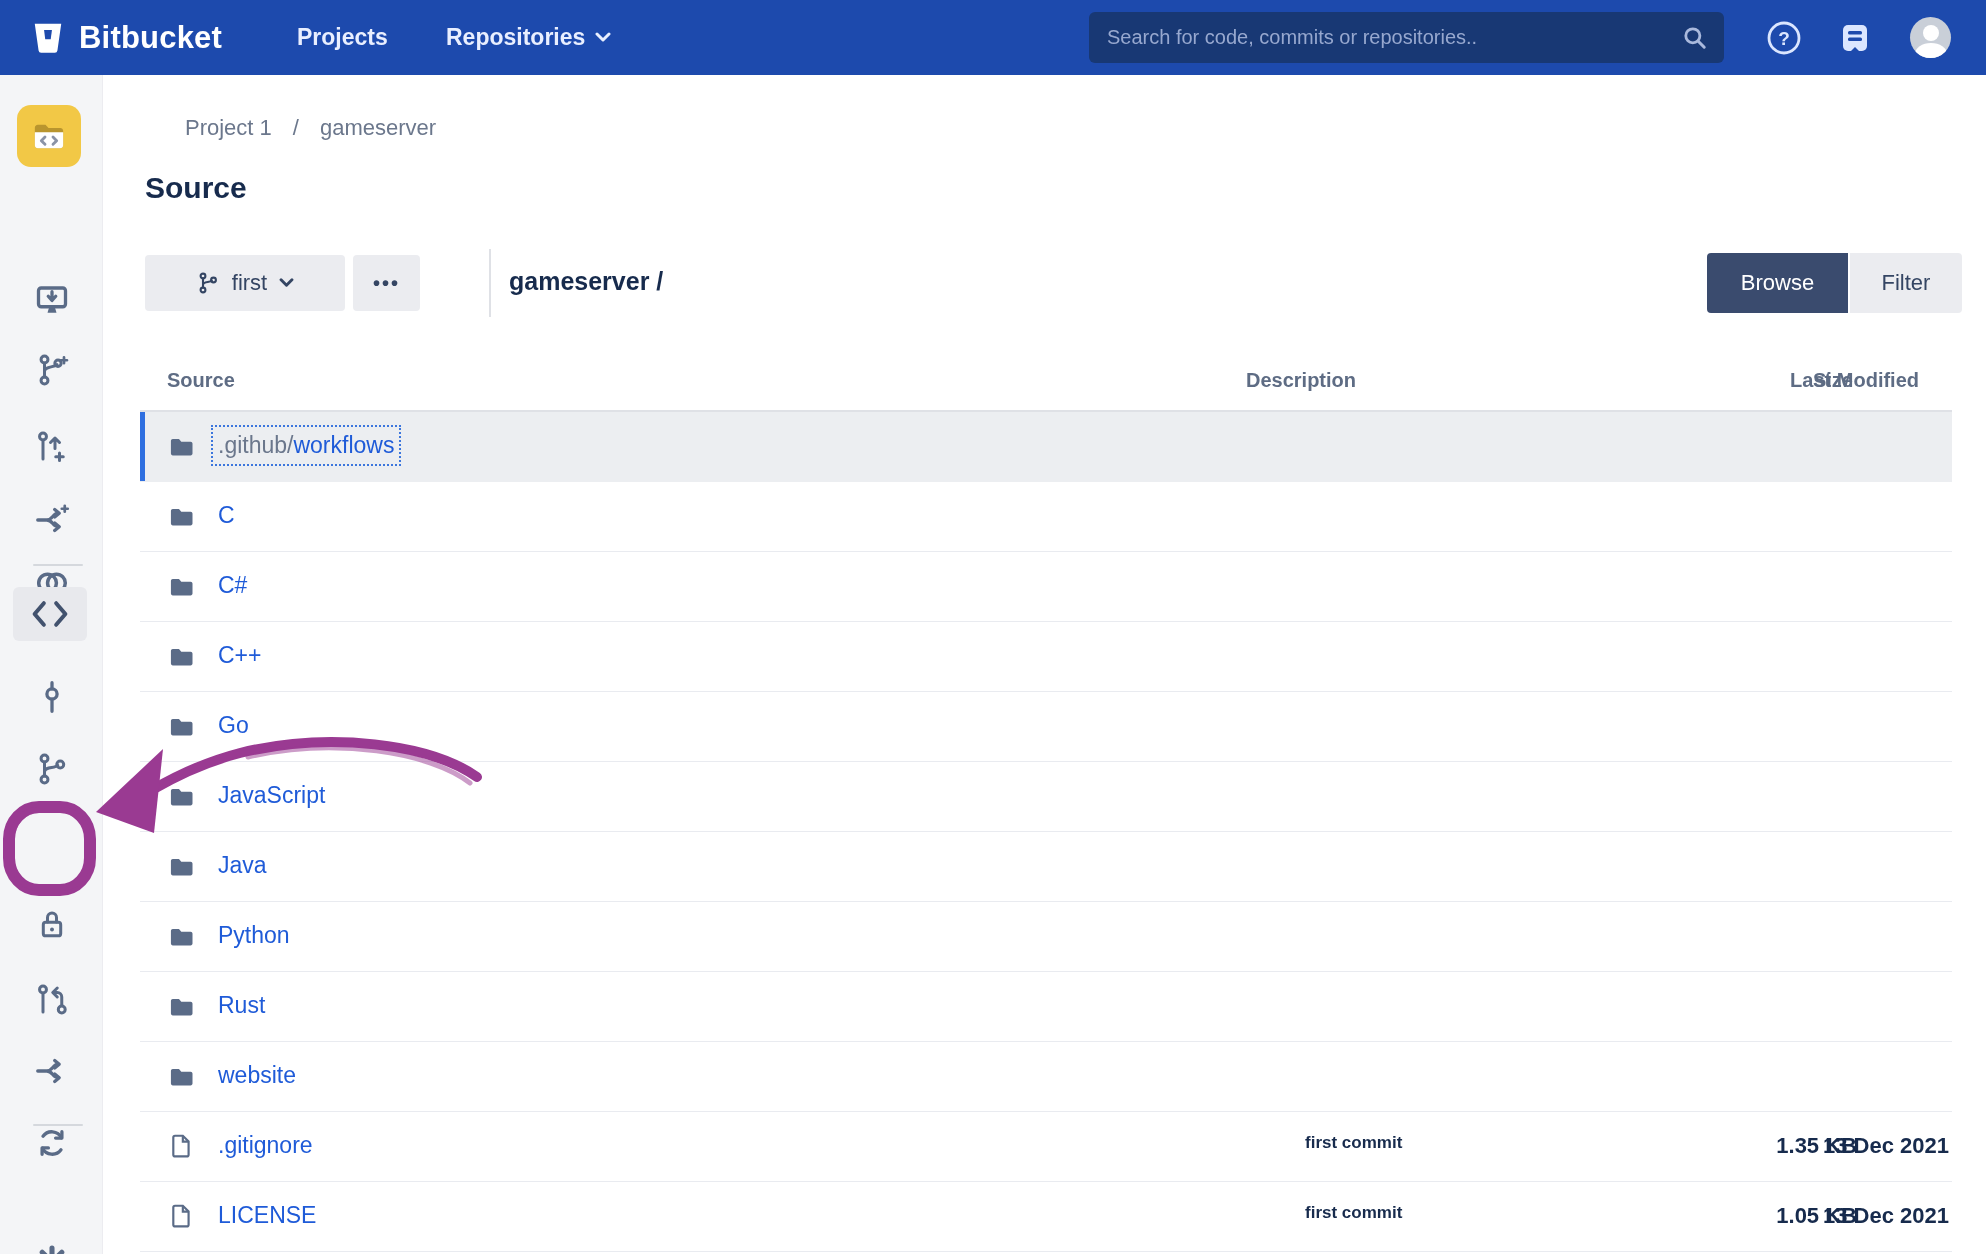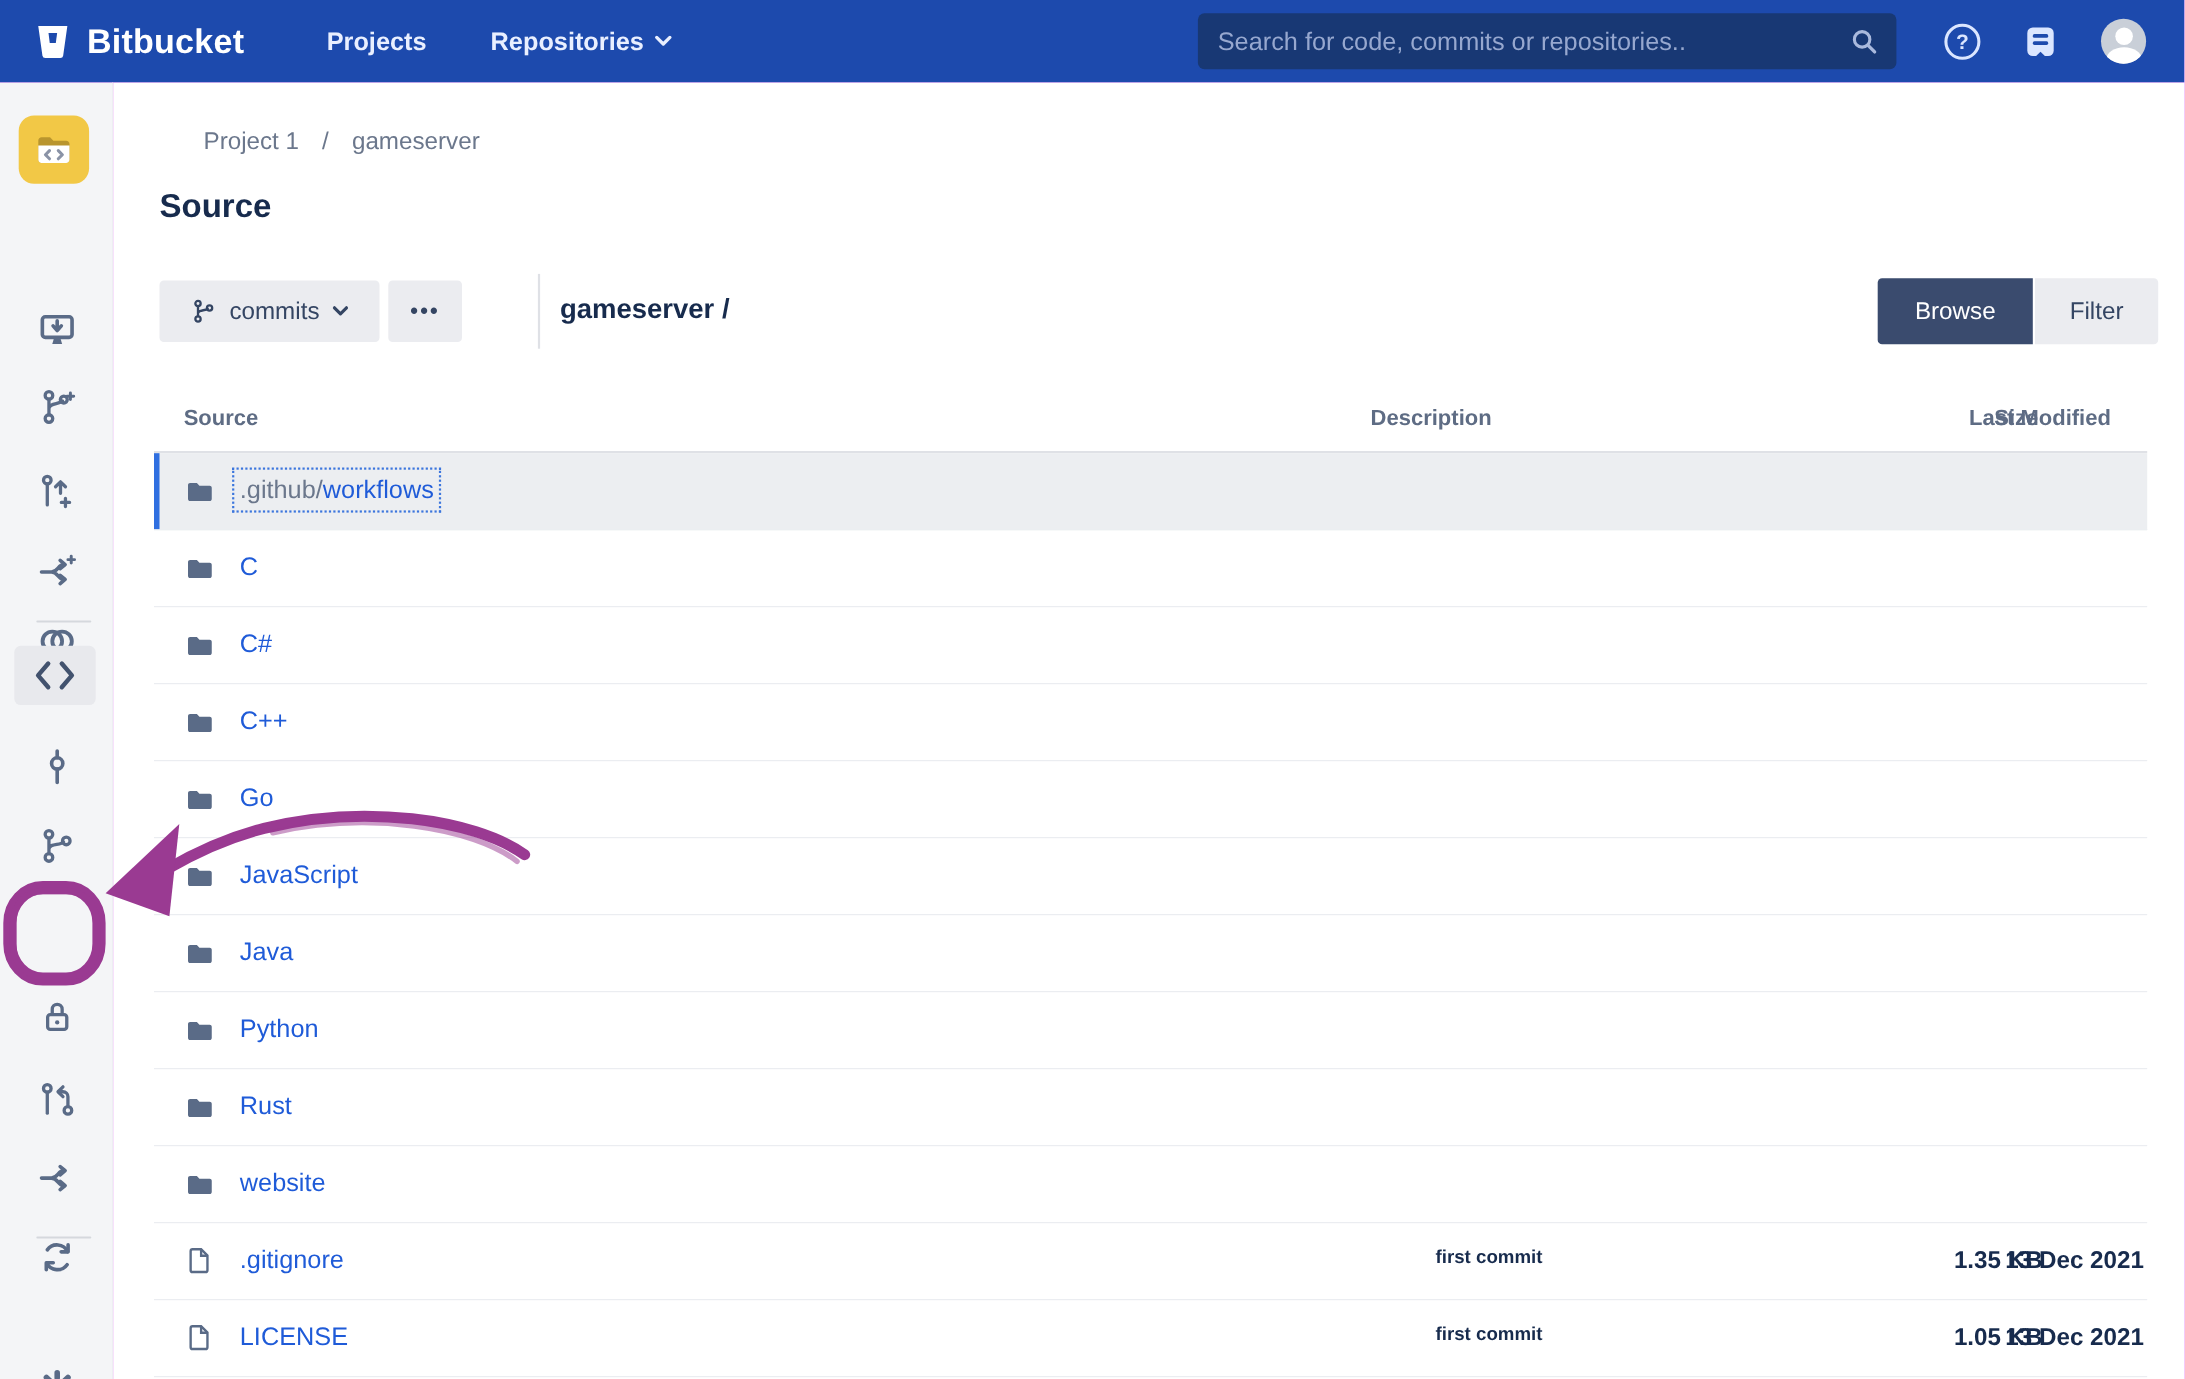"Search for code, commits or" .searchbox input { font-size: 23px -> 20px }
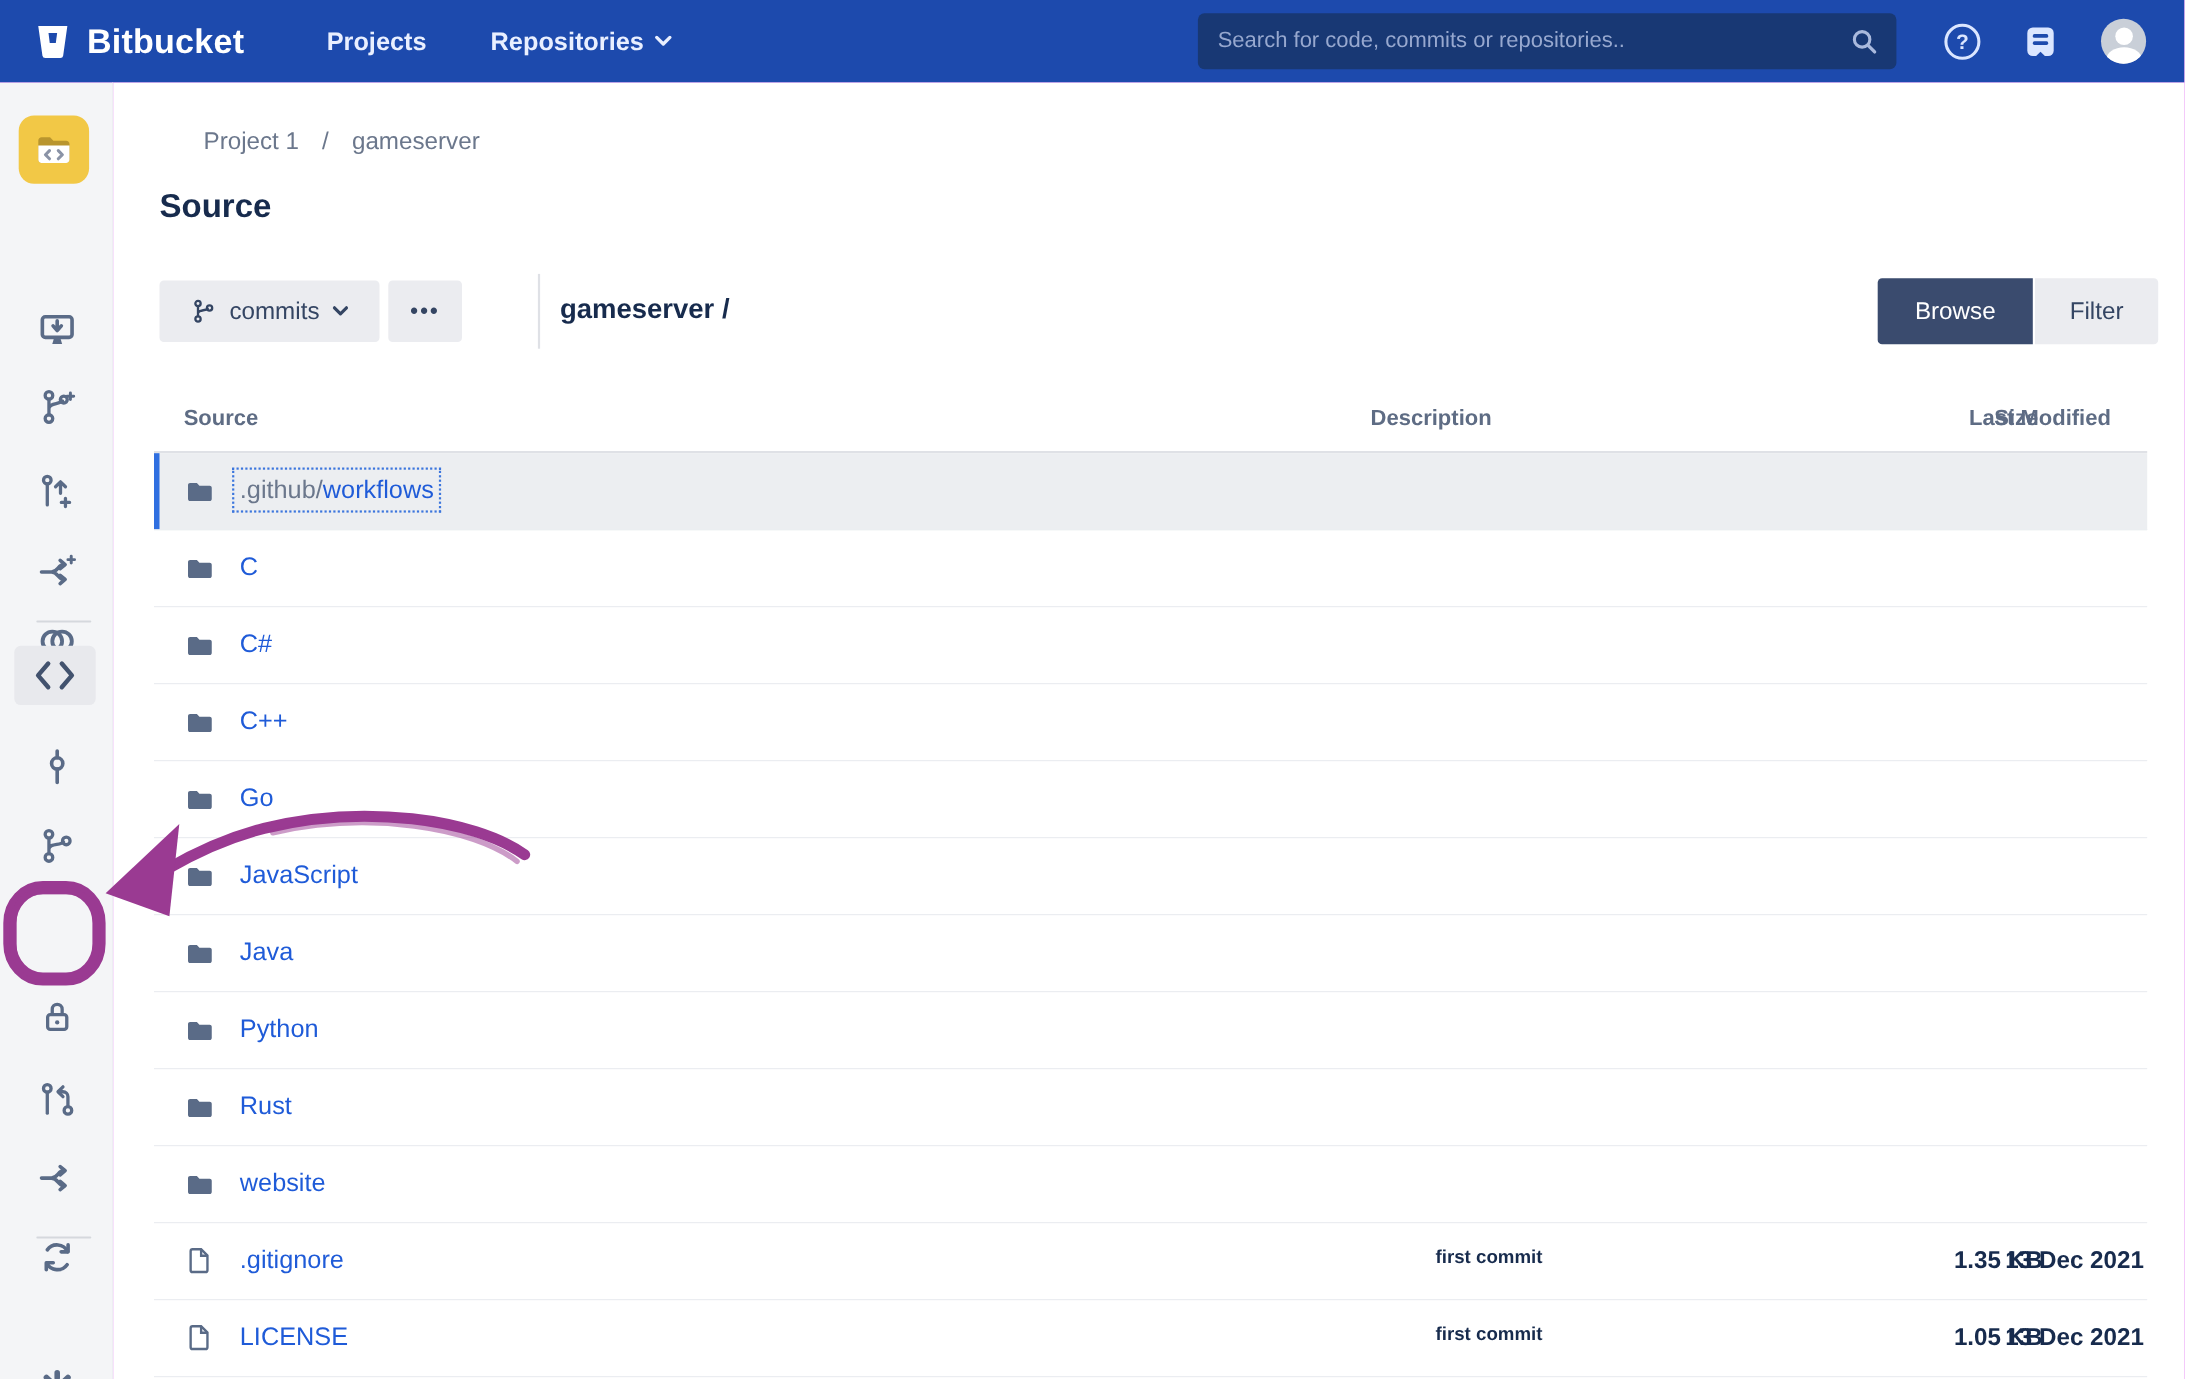"commits" span { text: commits -> first }
